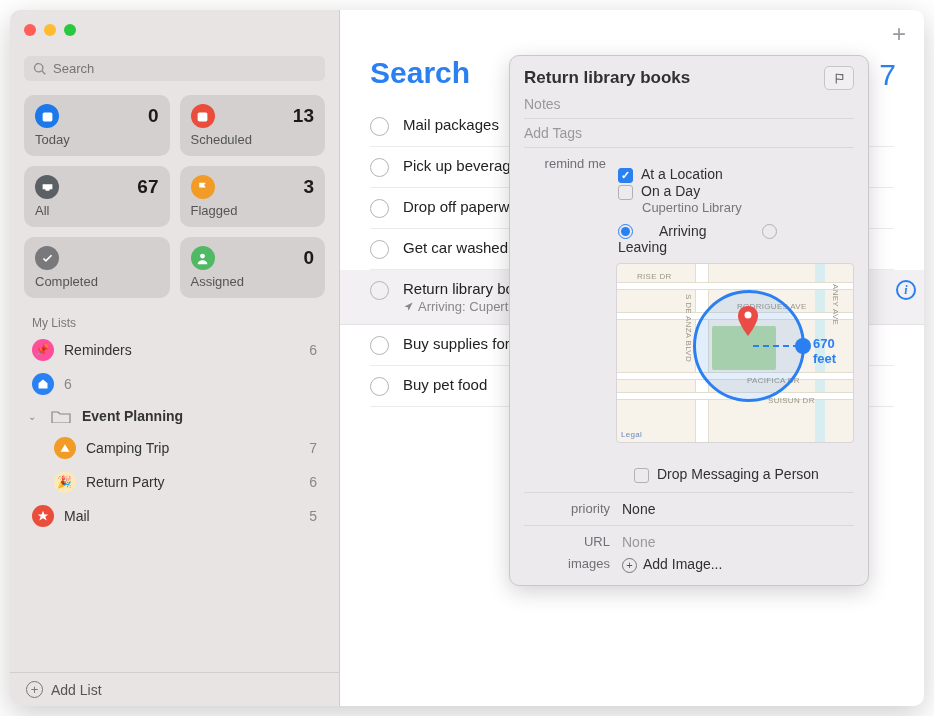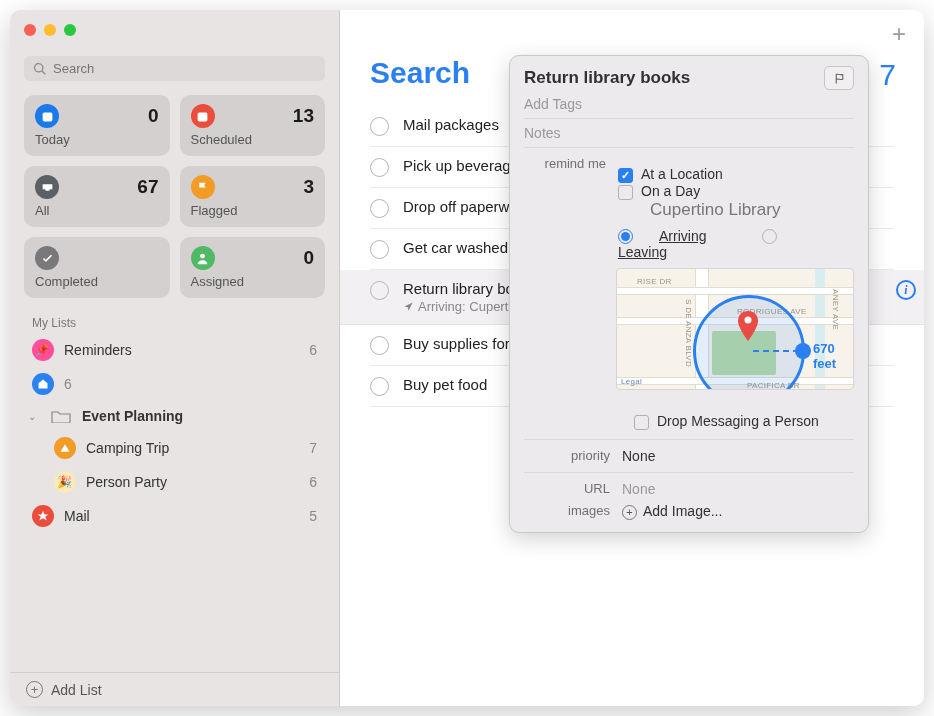"Add Tags" div.detail-field { order: before "Notes" -> after "Notes" }
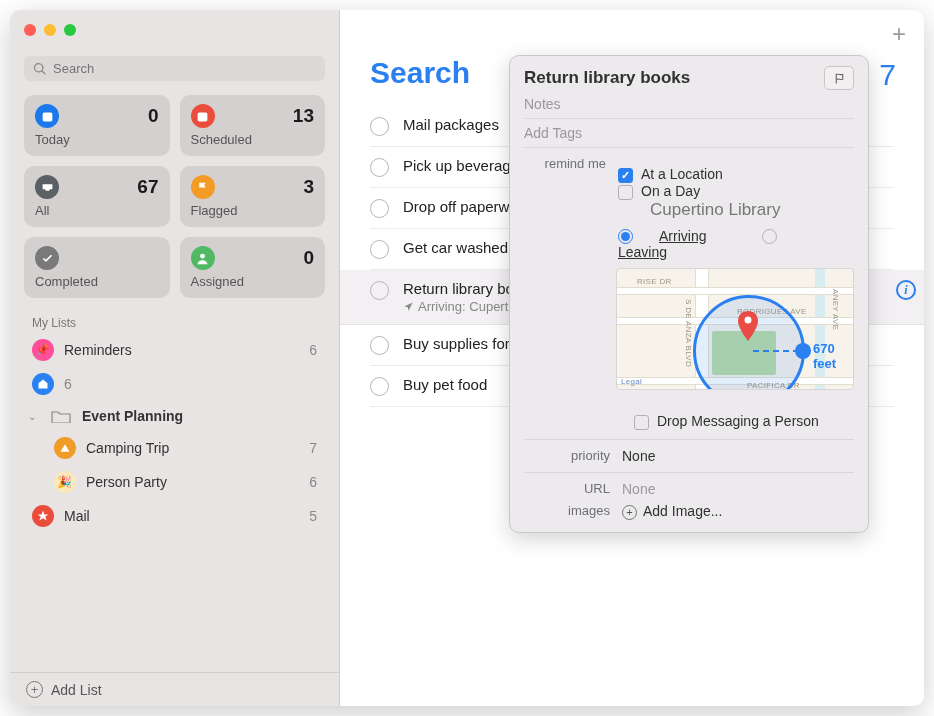"Cupertino Library" .loc-sub { font-size: 17px -> 13px; margin-left: 32px -> 24px }
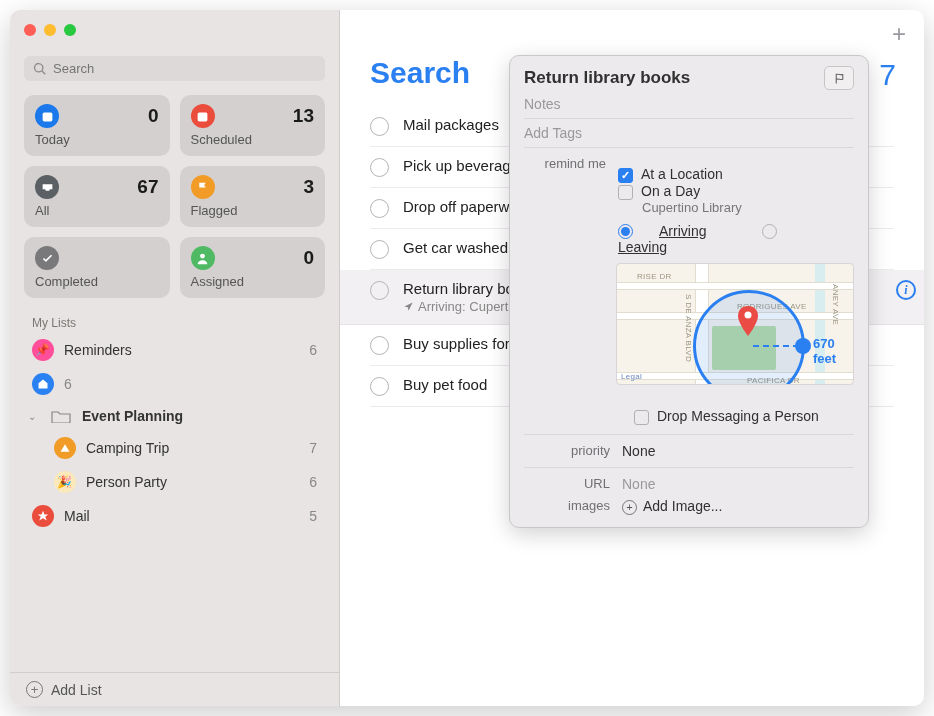"Arriving" .arr-leave span { text-decoration: underline -> none }
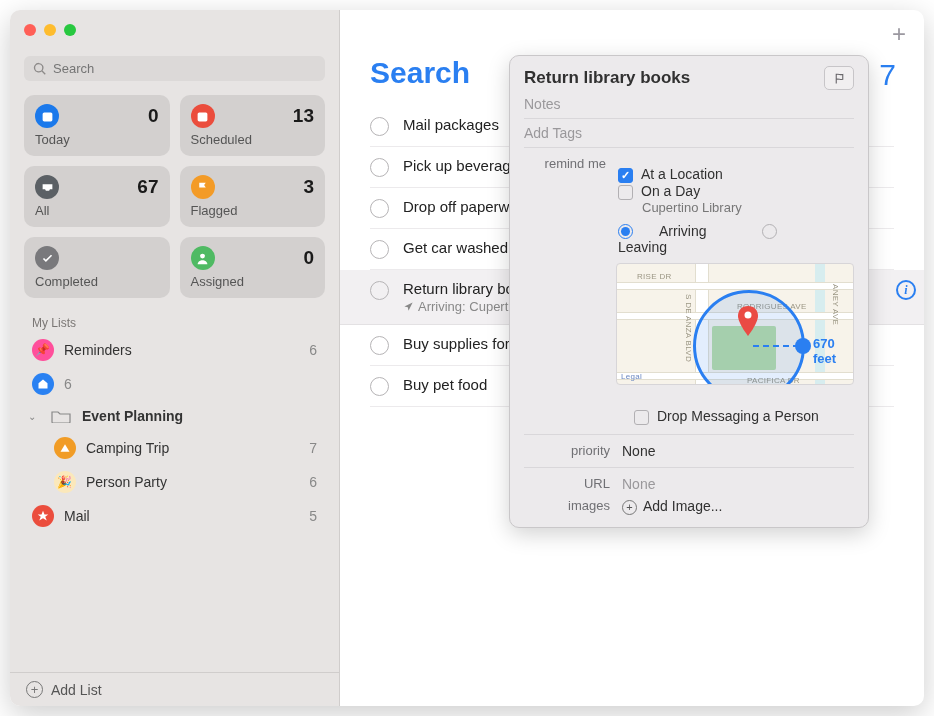"RISE DR" .map { height: 122px -> 180px }
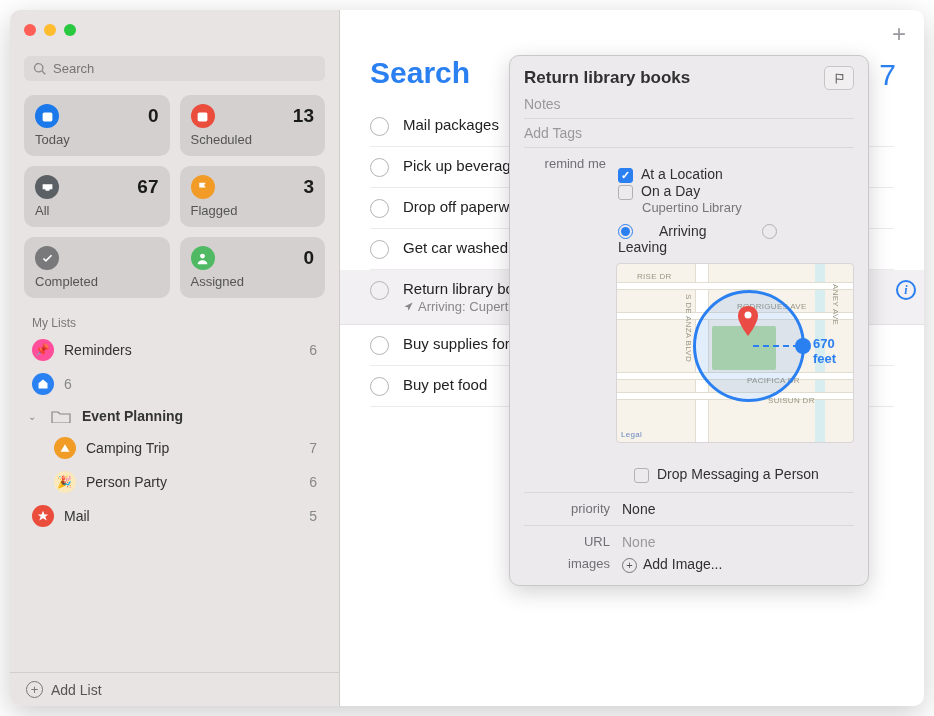"Person Party" div.li-label { text: Person -> Return }
